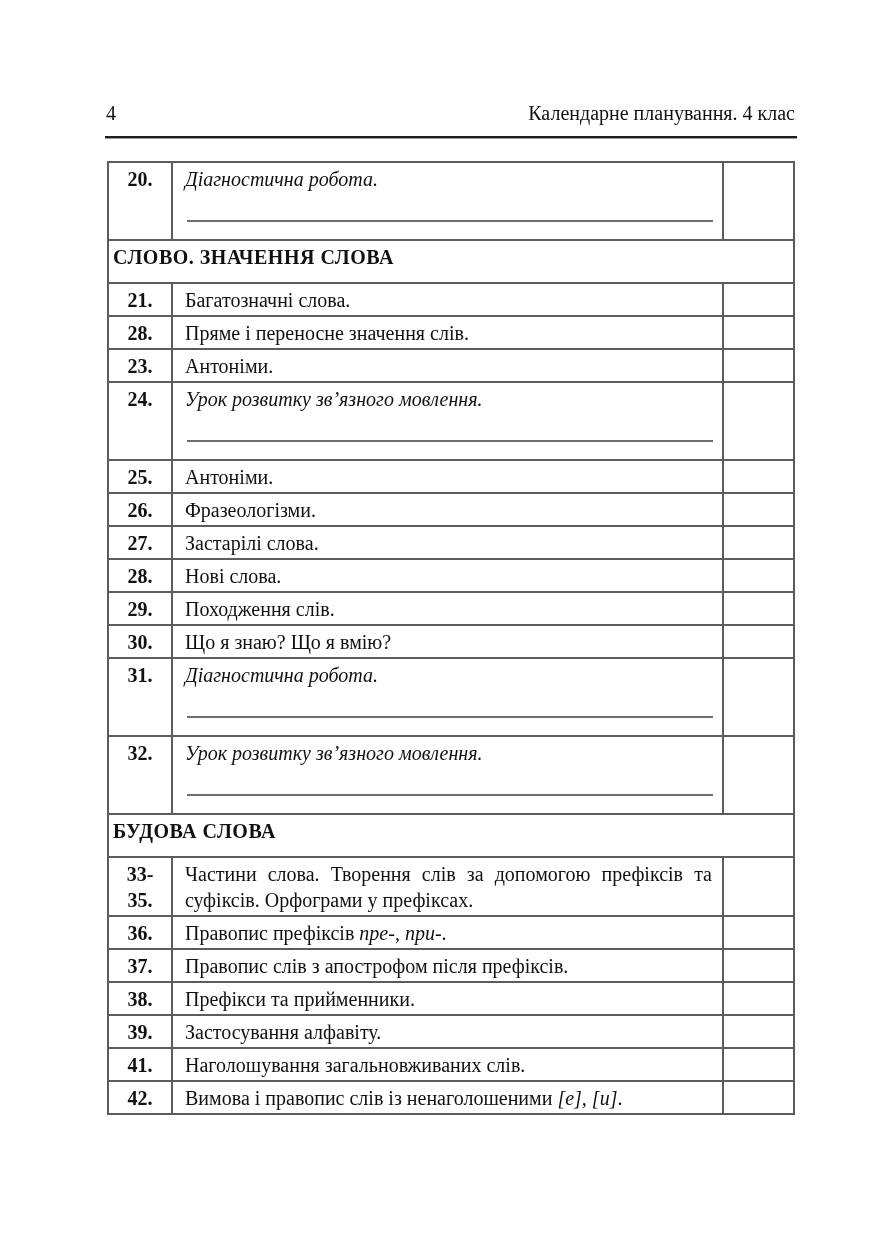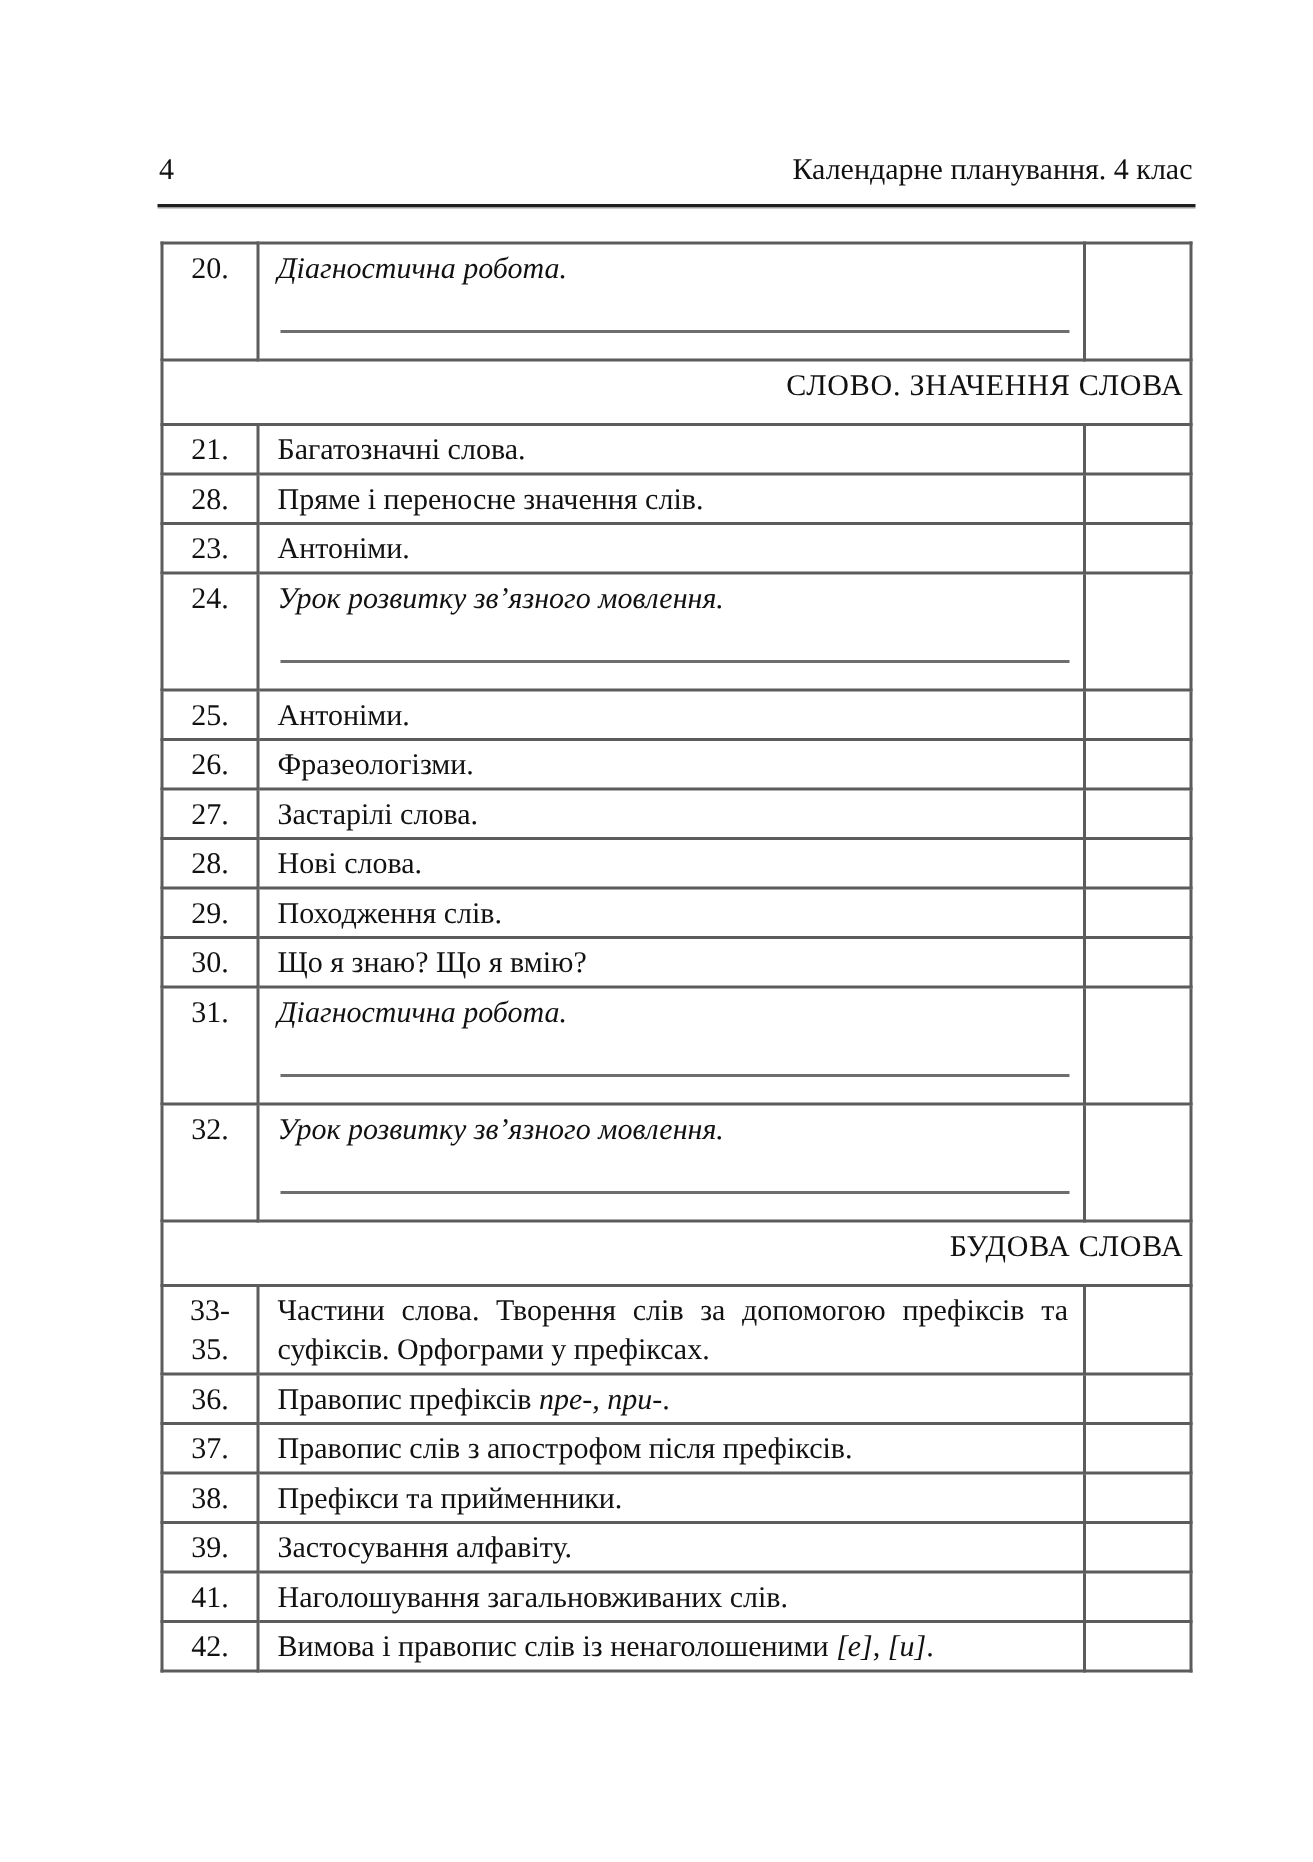"20." .num-cell { font-weight: normal -> bold }
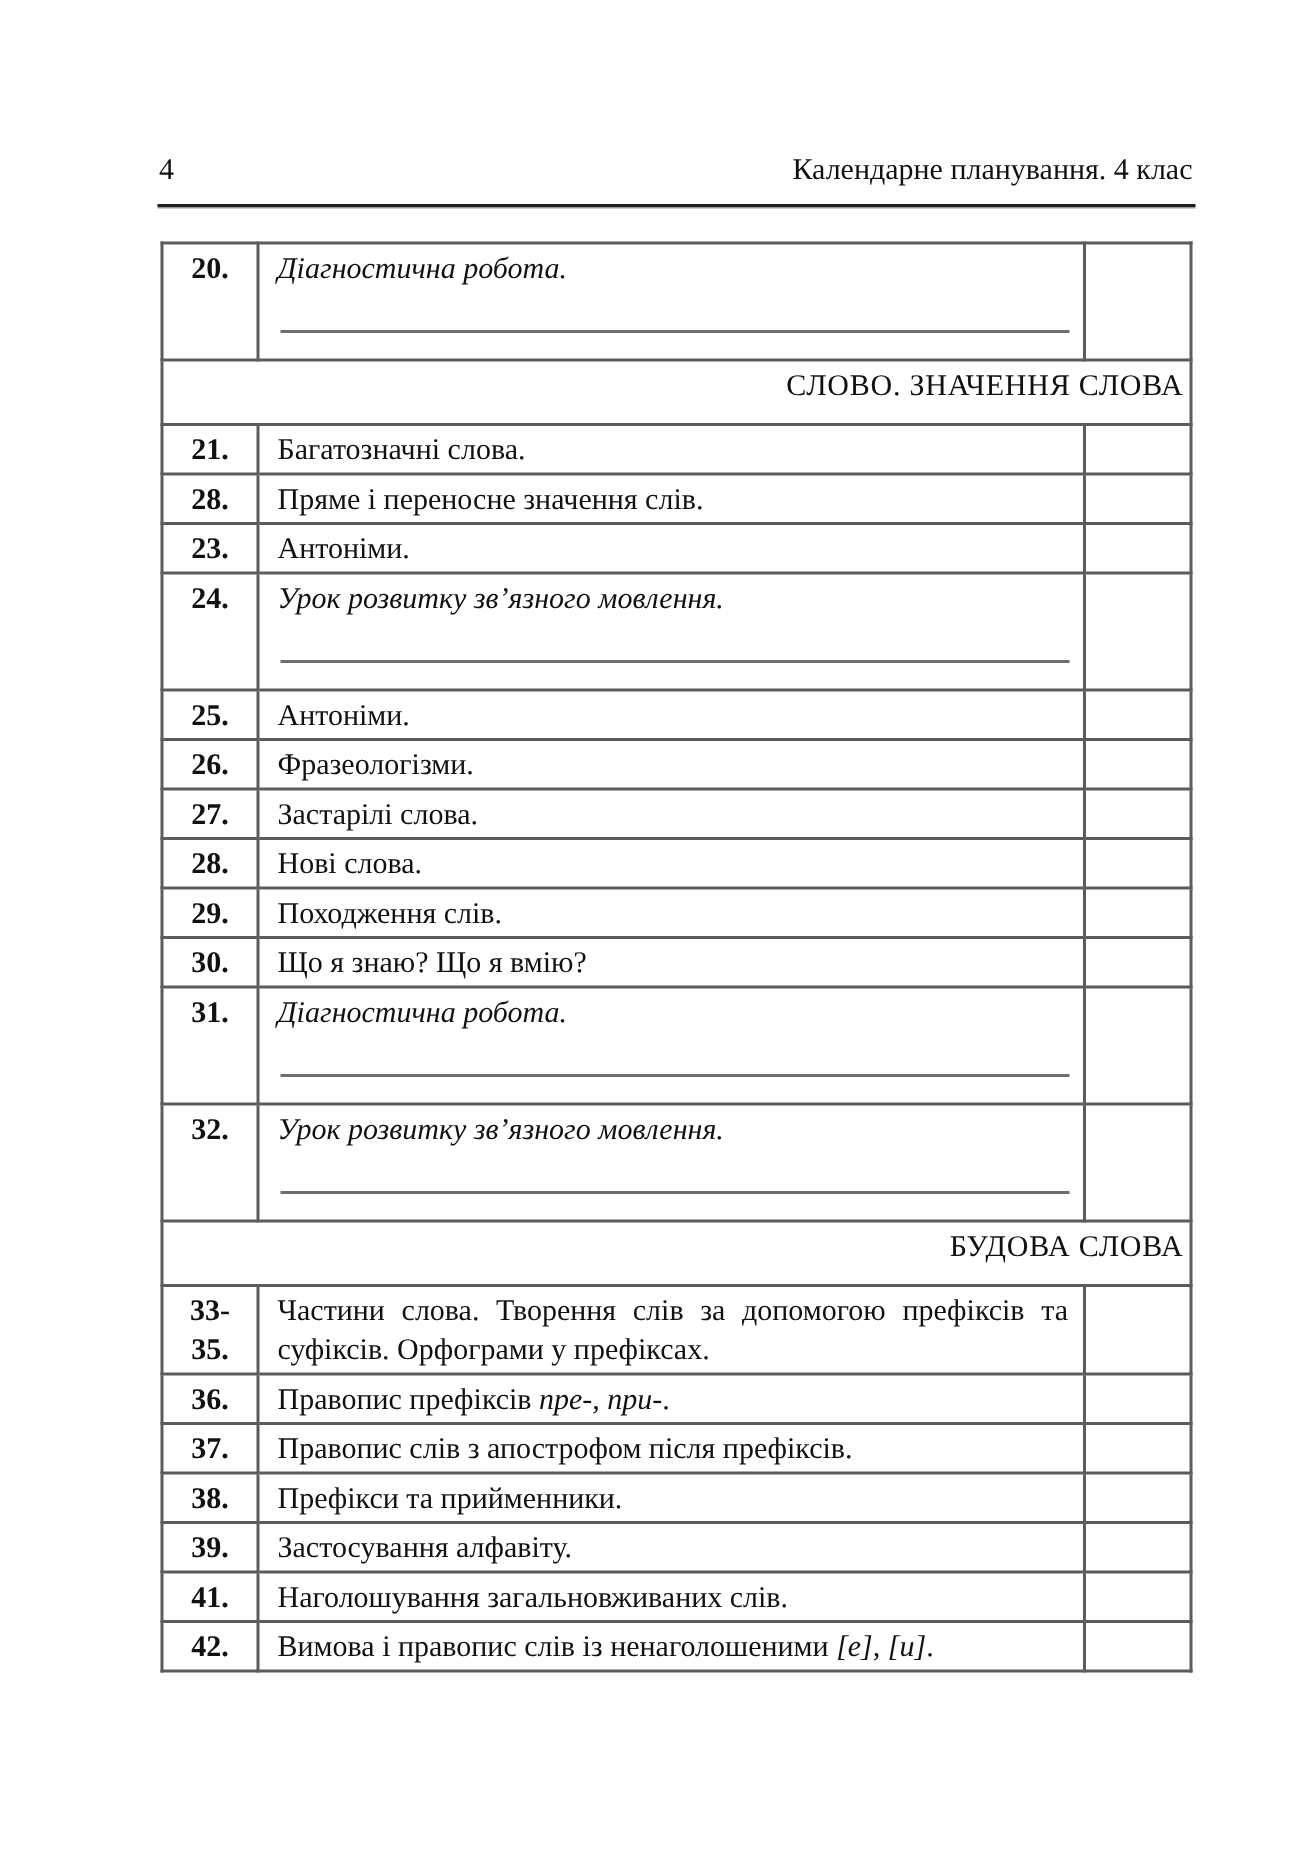"СЛОВО. ЗНАЧЕННЯ СЛОВА" tr.section-row td { font-weight: normal -> bold; text-align: right -> left }
